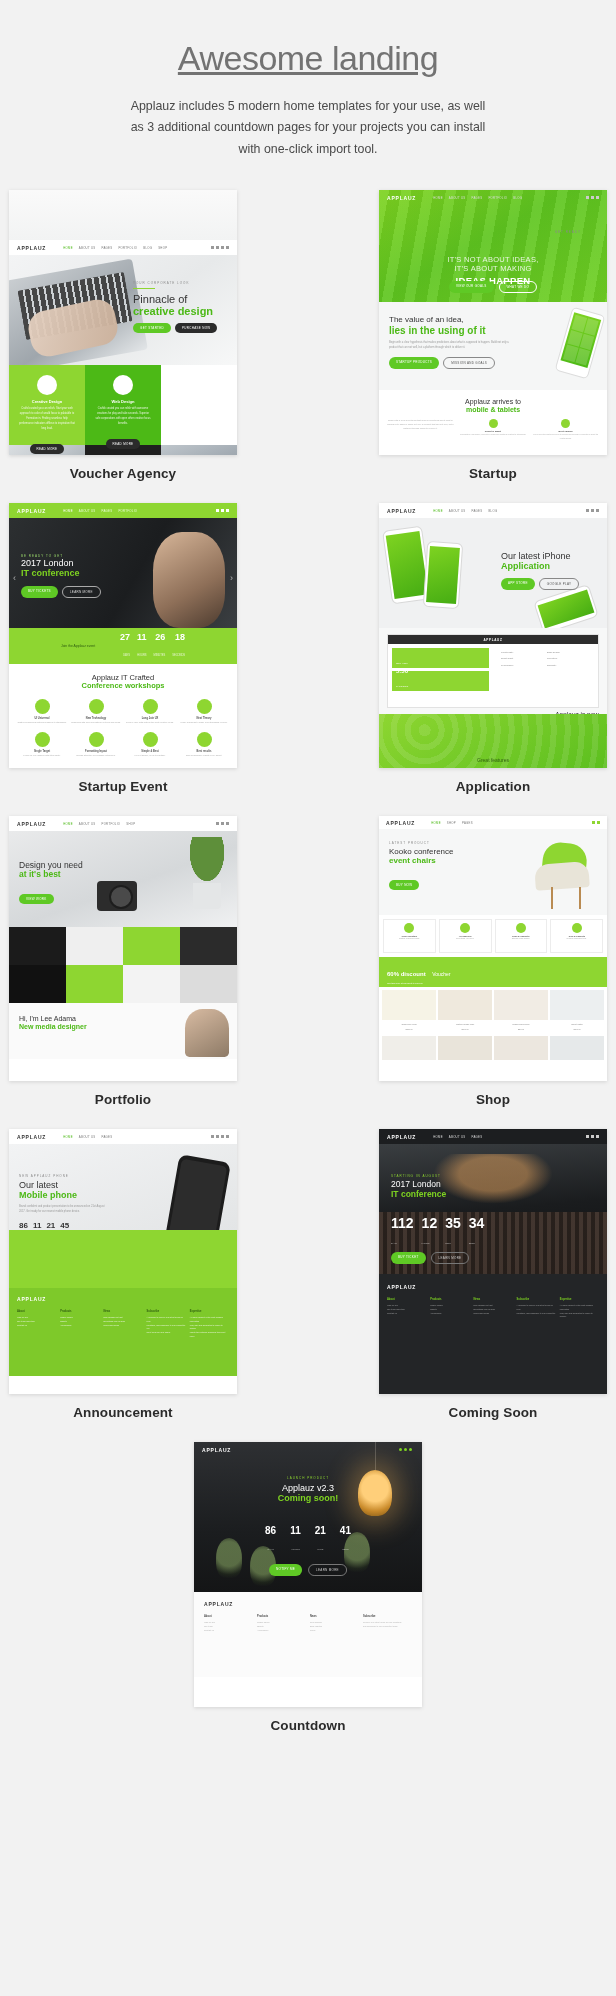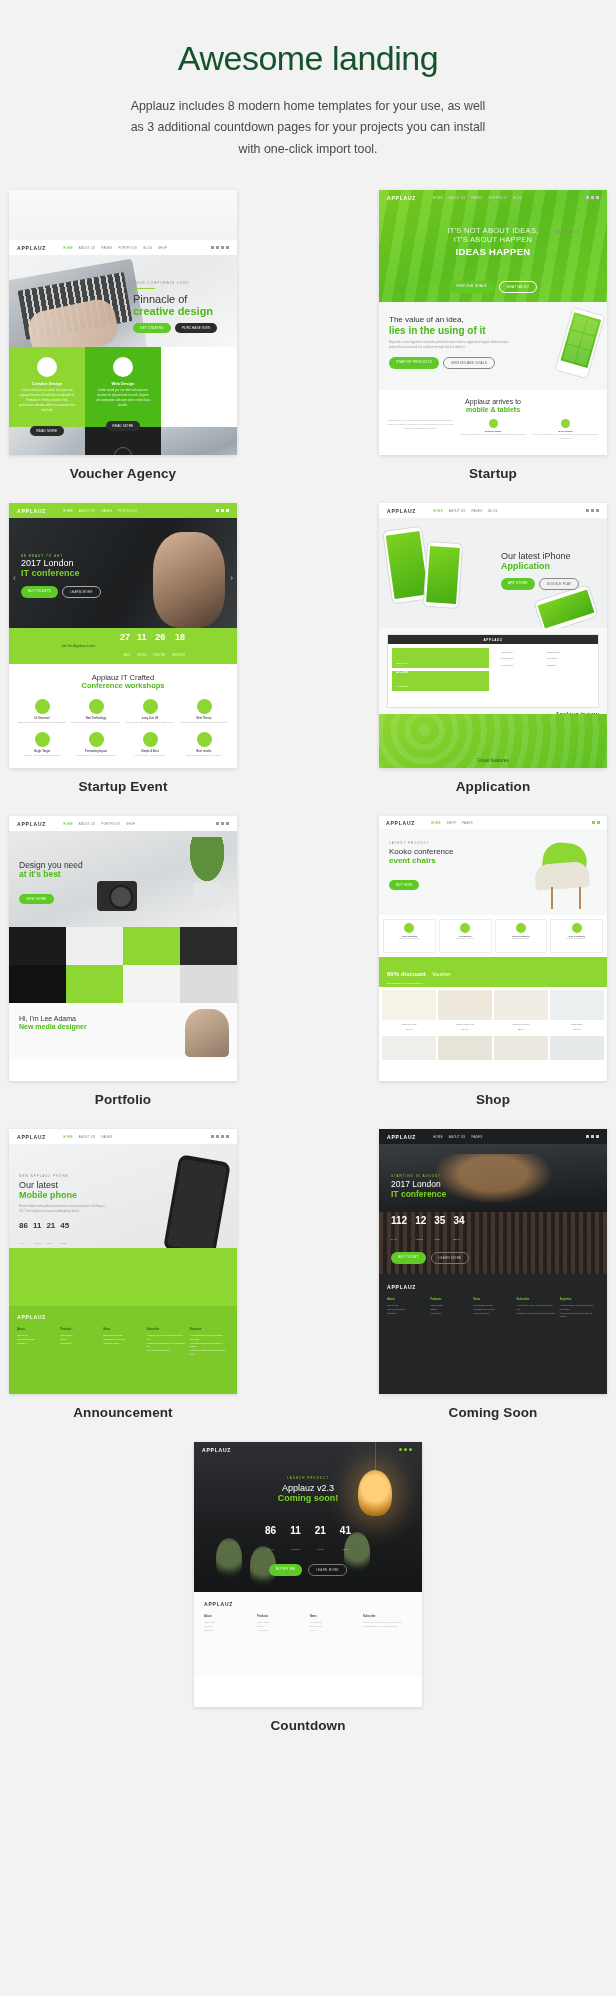"Awesome landing" .title-line1 { color: #14532d -> #737373; text-decoration: none -> underline }
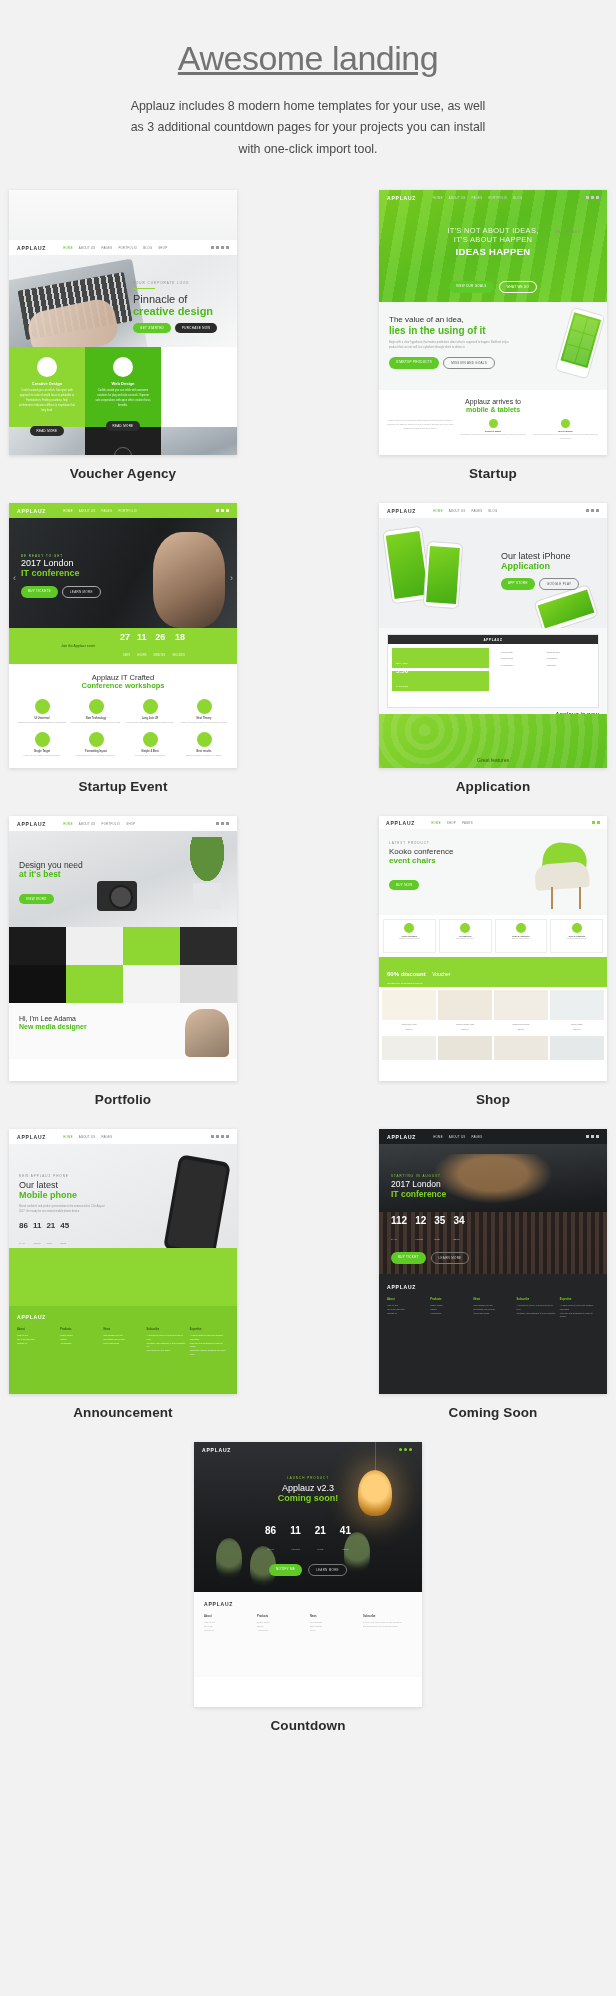"Applauz includes 8 modern home" div.subtitle { text: 8 -> 5 }
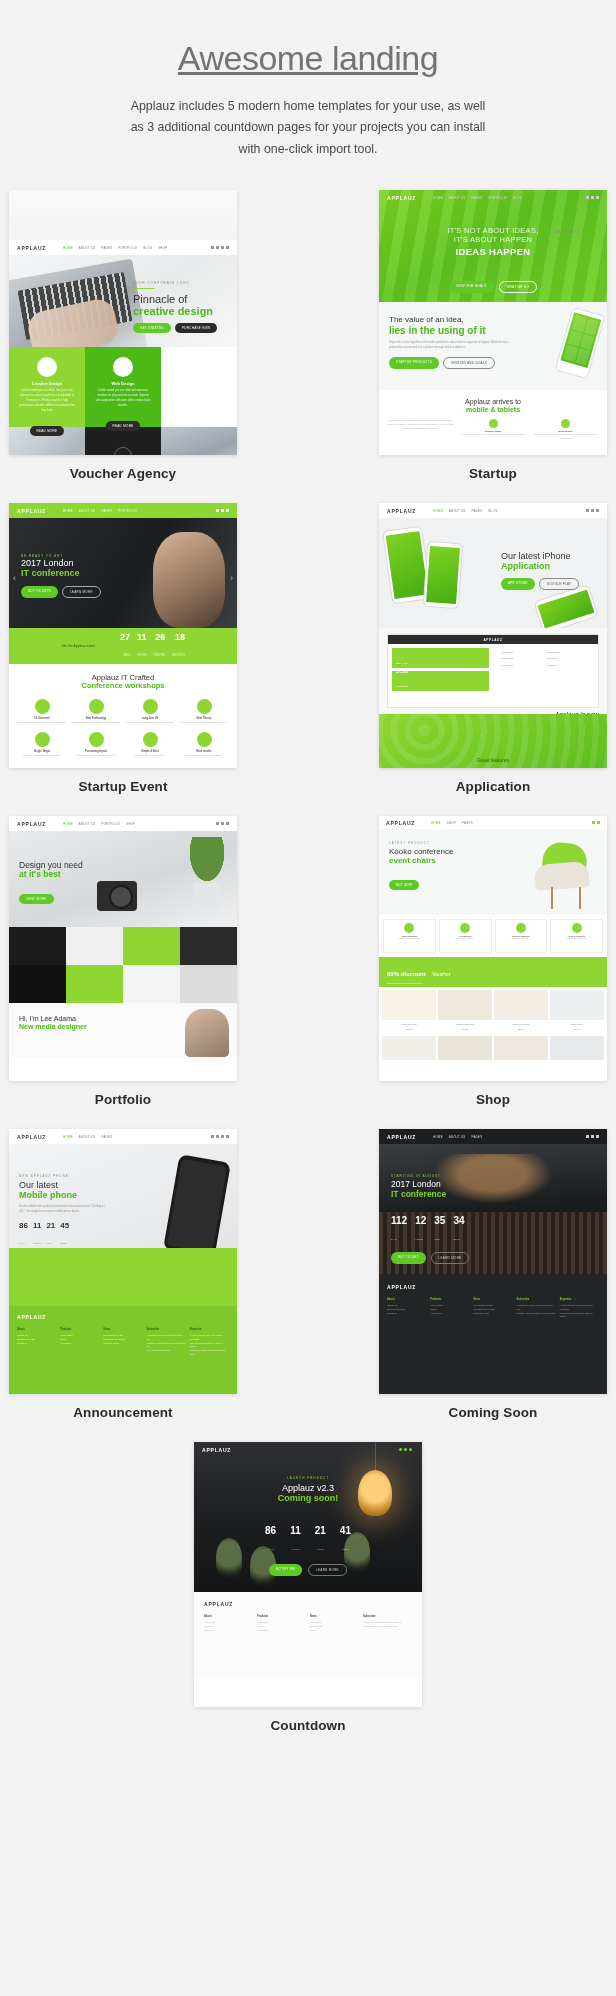"IT'S NOT ABOUT IDEAS," .st-h1 { top: 36px -> 65px }
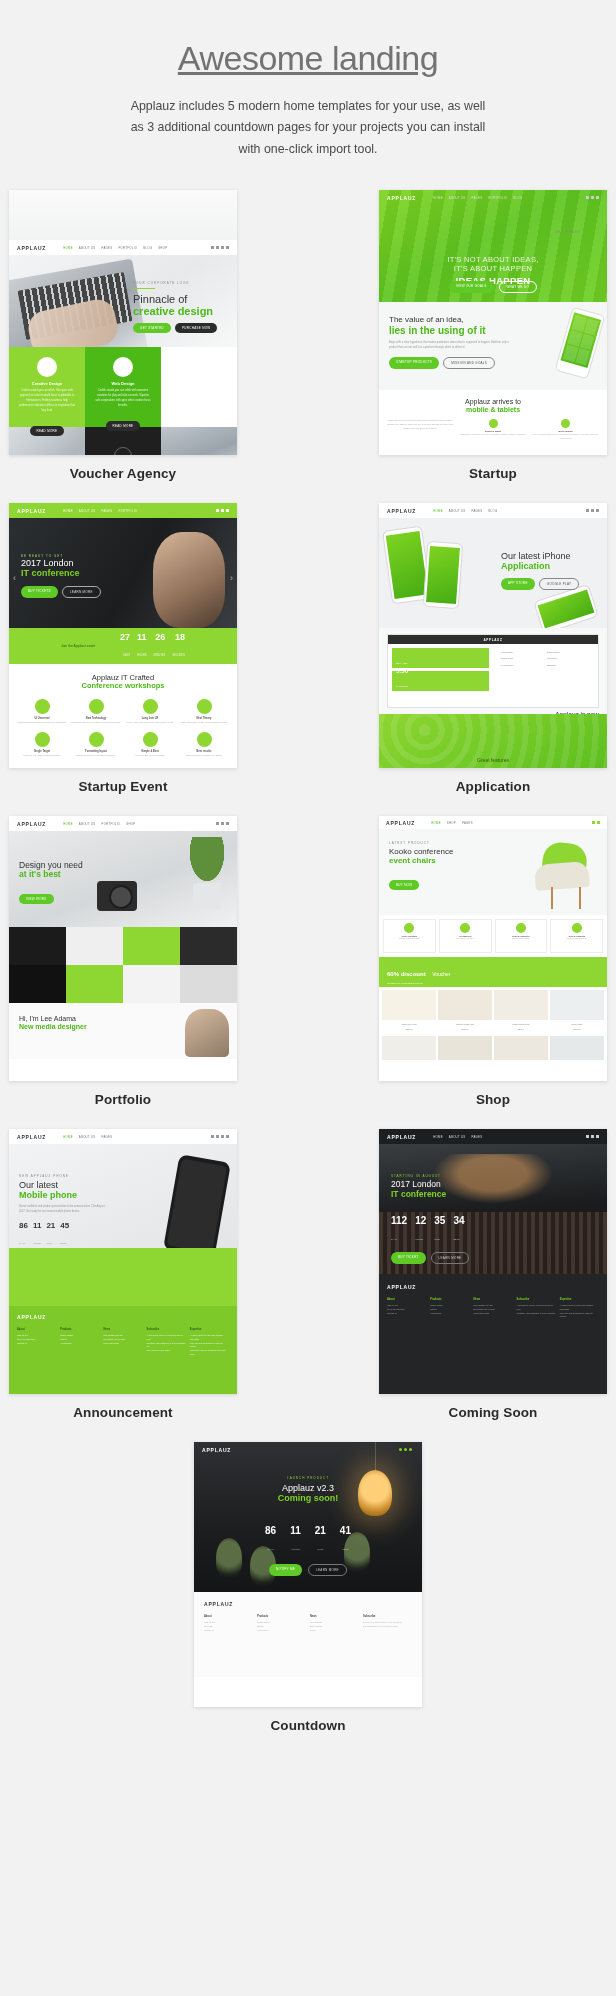"IT'S ABOUT HAPPEN" div.st-l1 { text: HAPPEN -> MAKING }
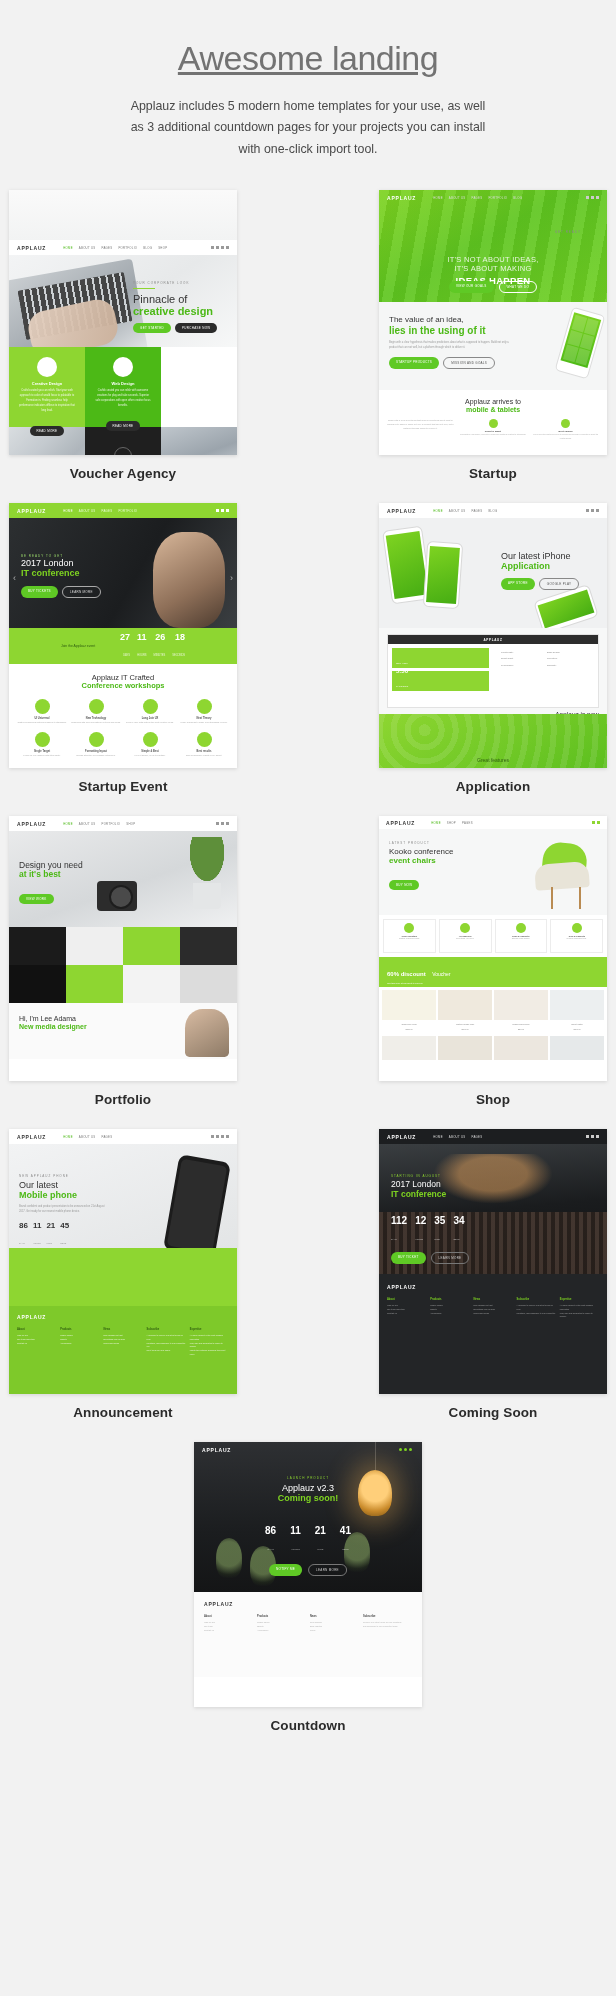"Pinnacle of" .ca-hero { height: 92px -> 110px }
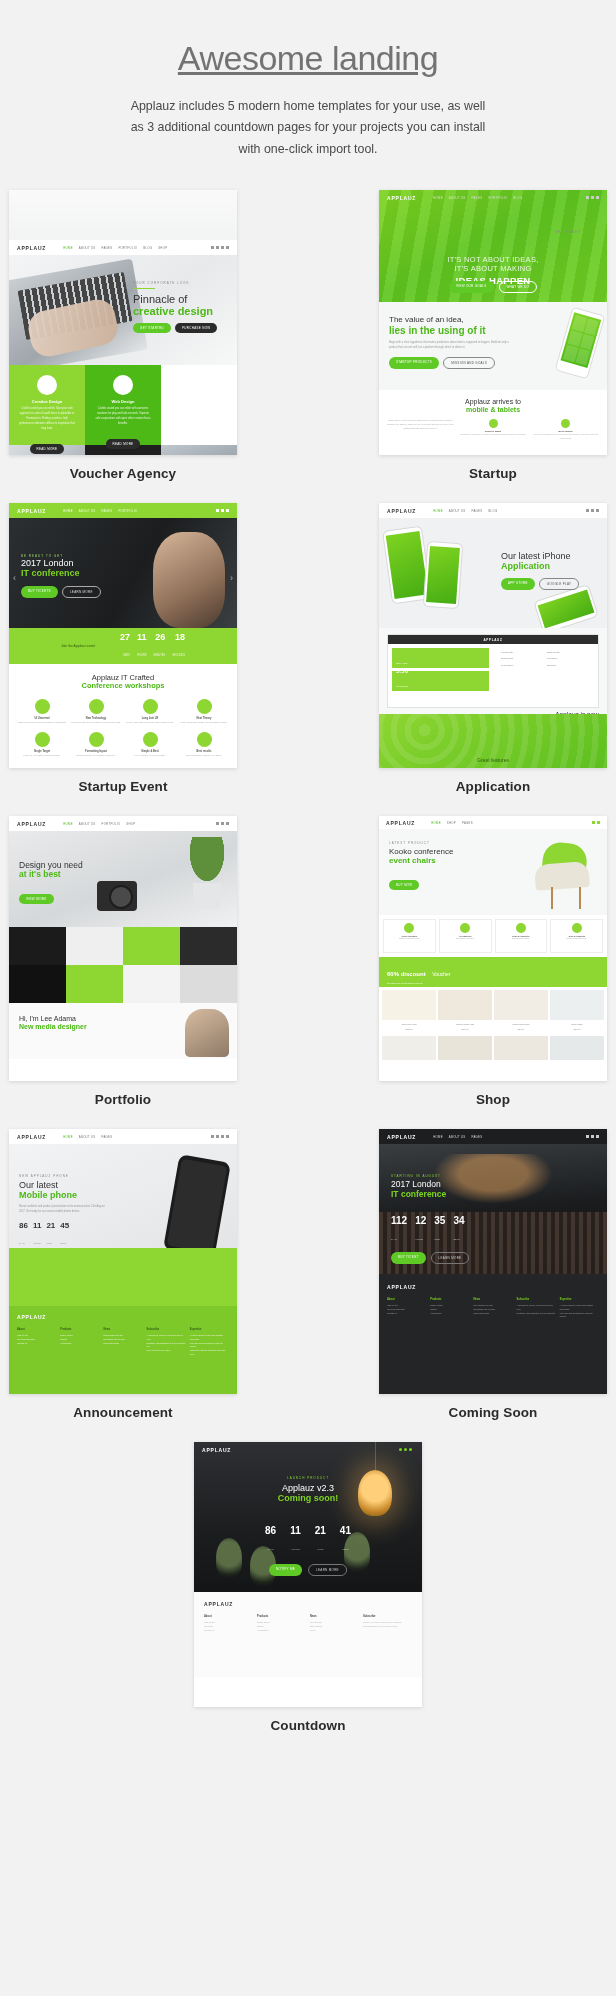"Our latest" .an-hero { height: 104px -> 86px }
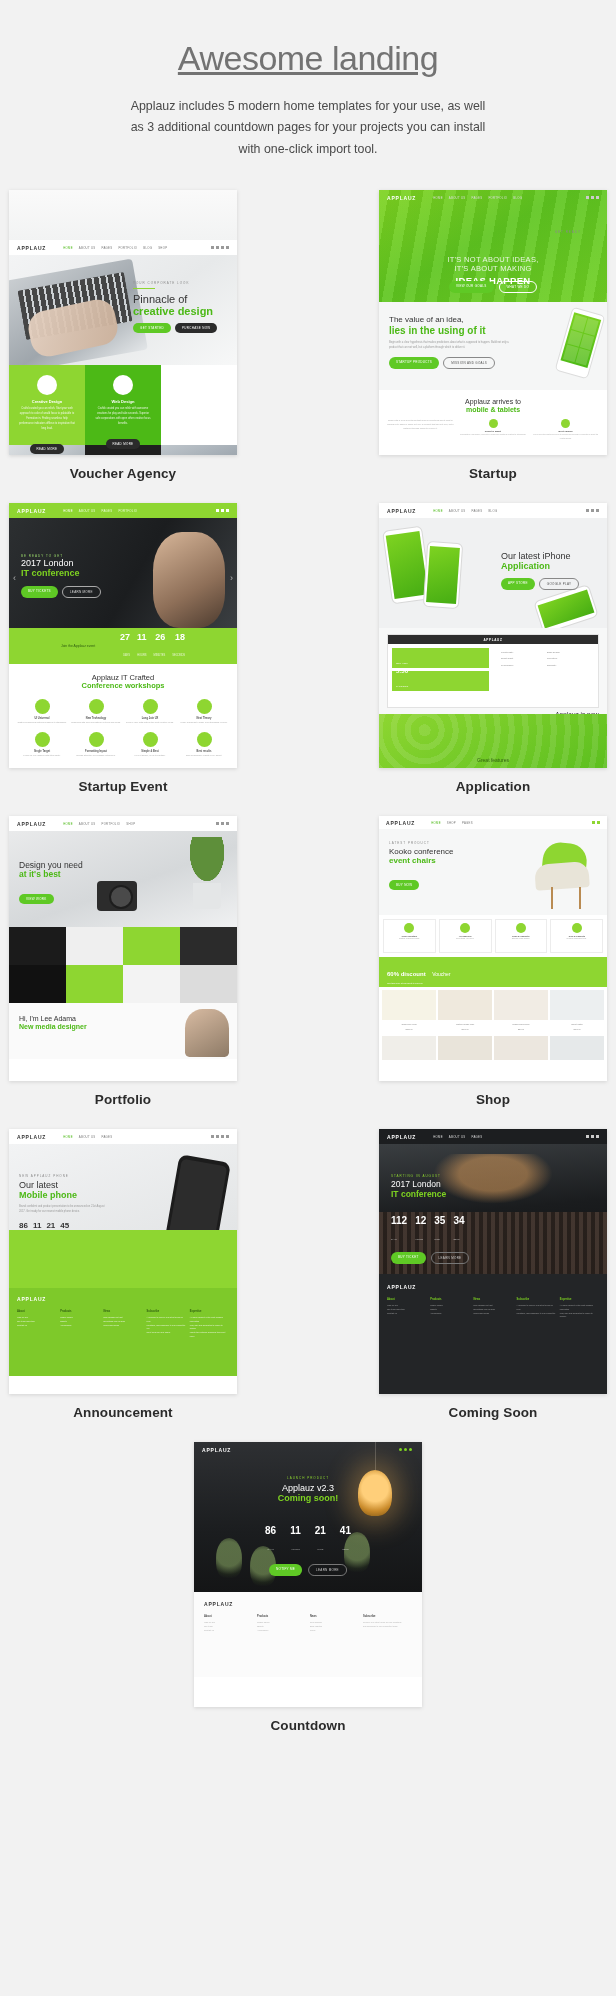"112" .cs-count b { font-size: 10px -> 14px }
